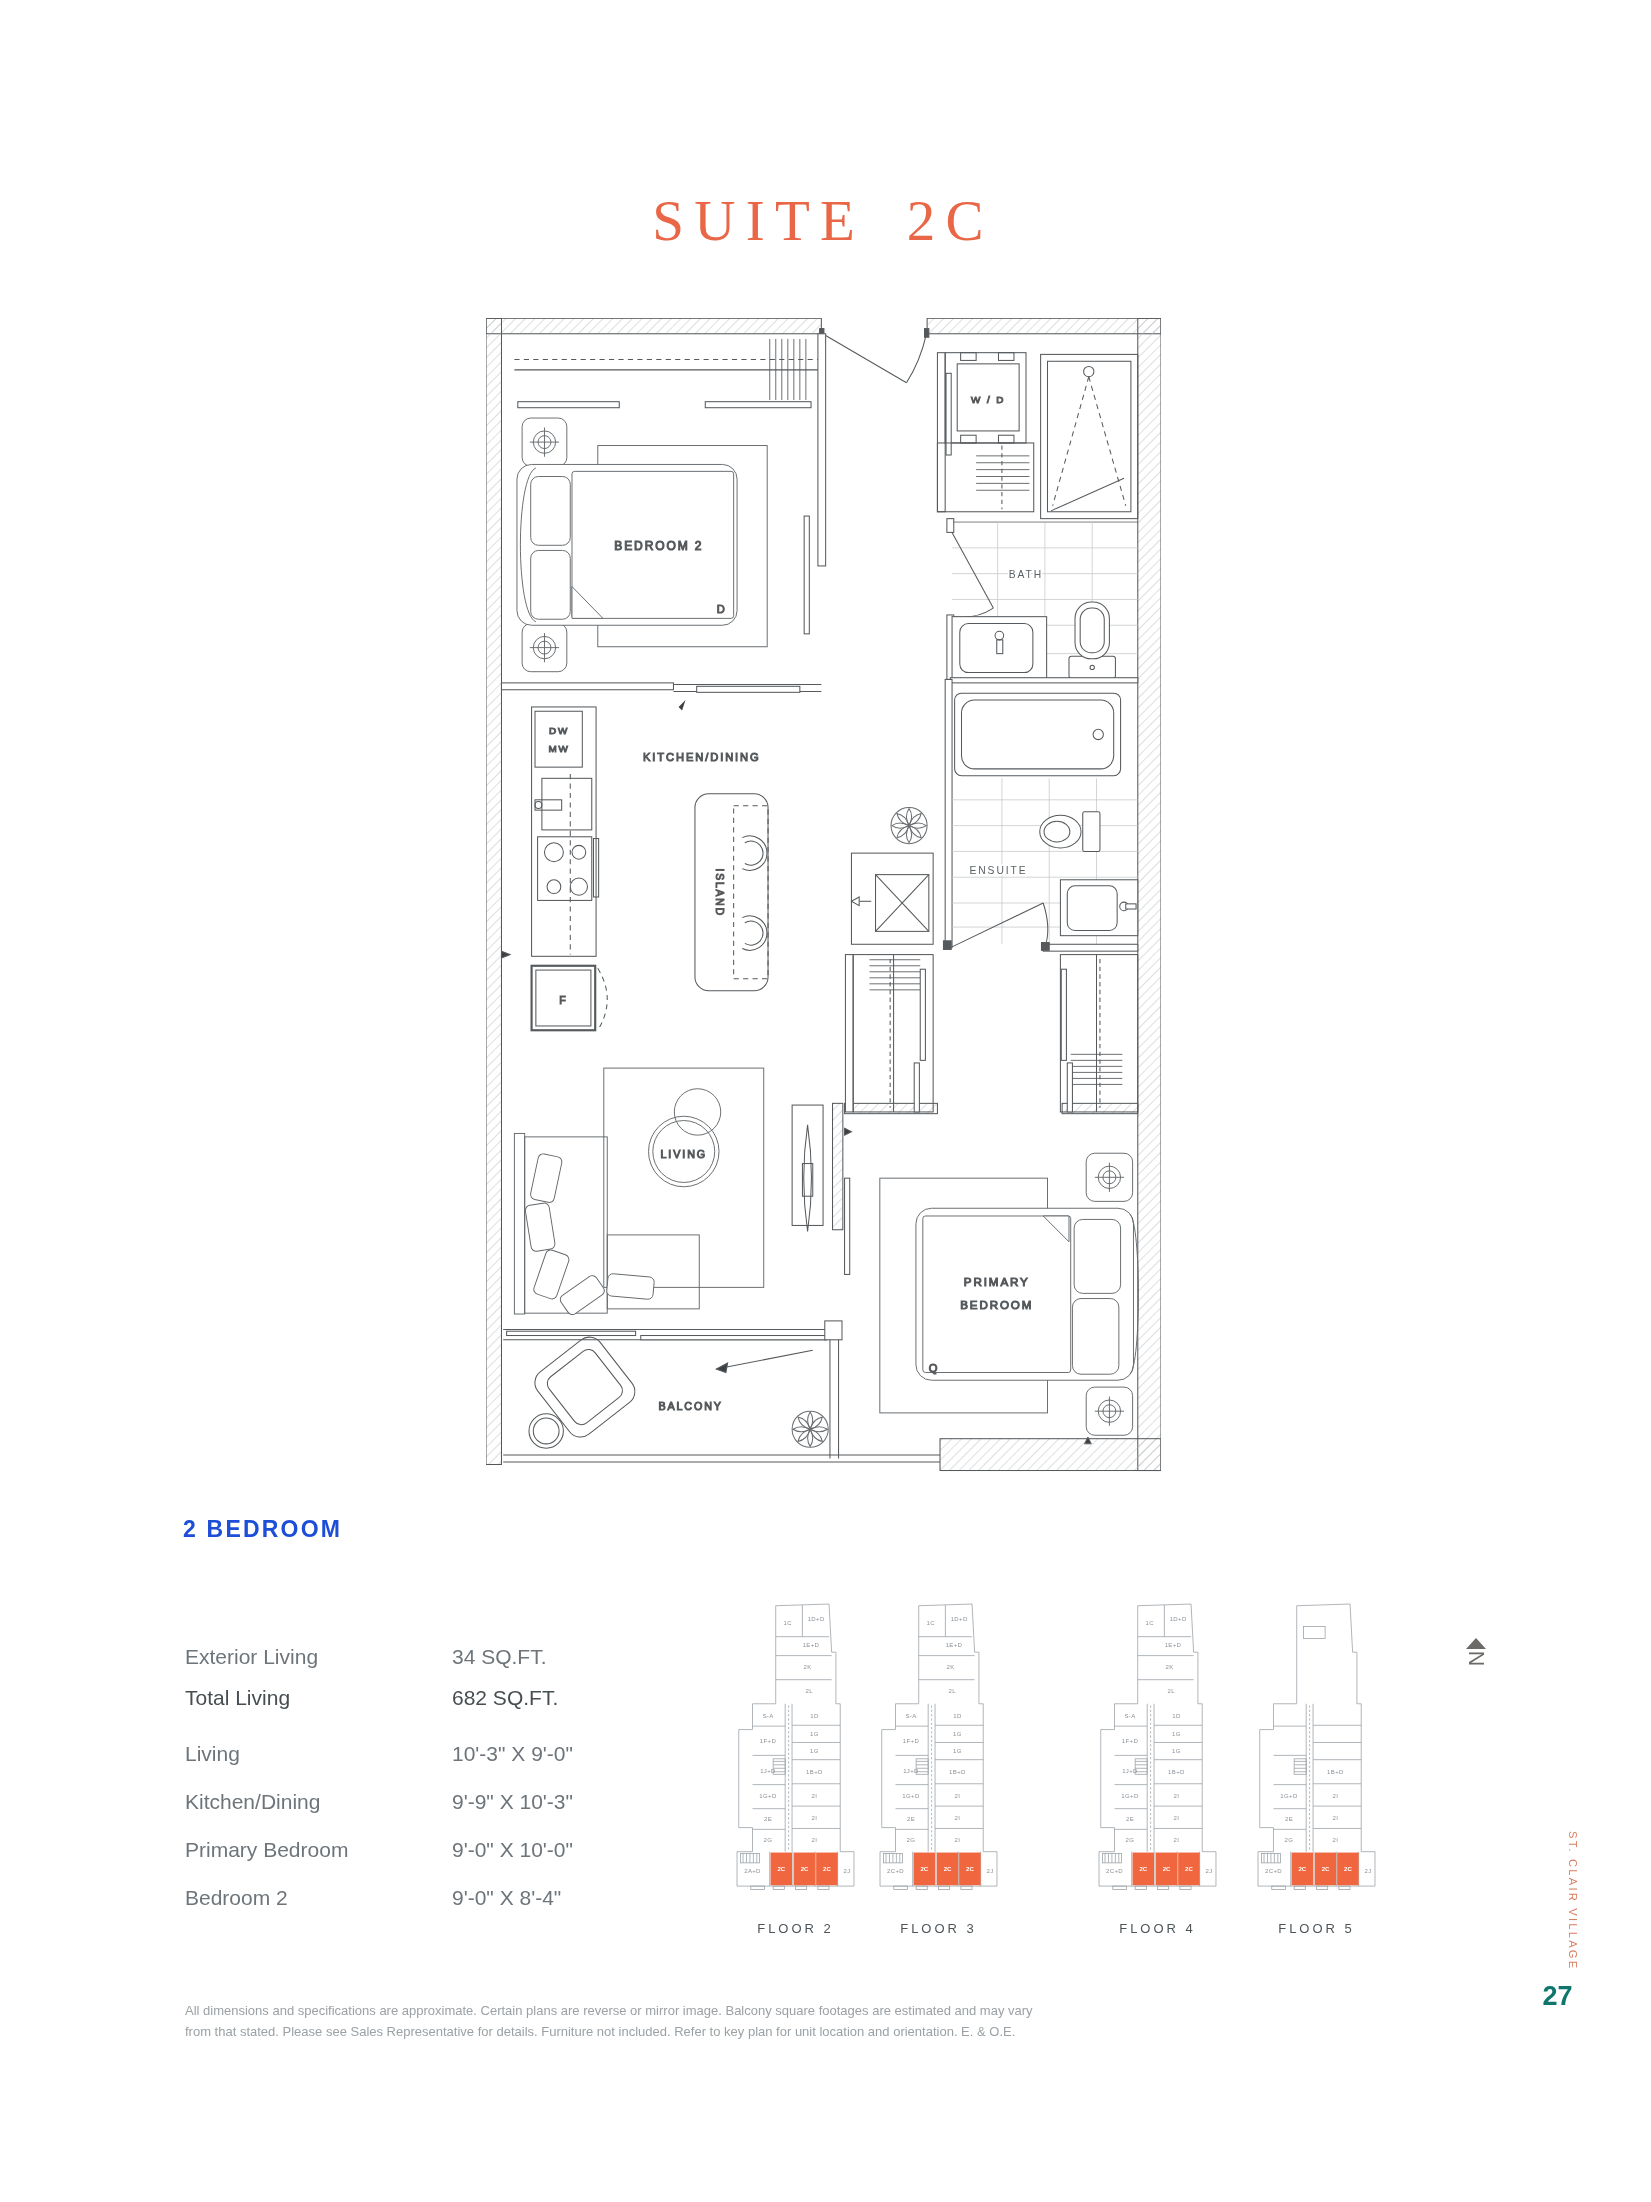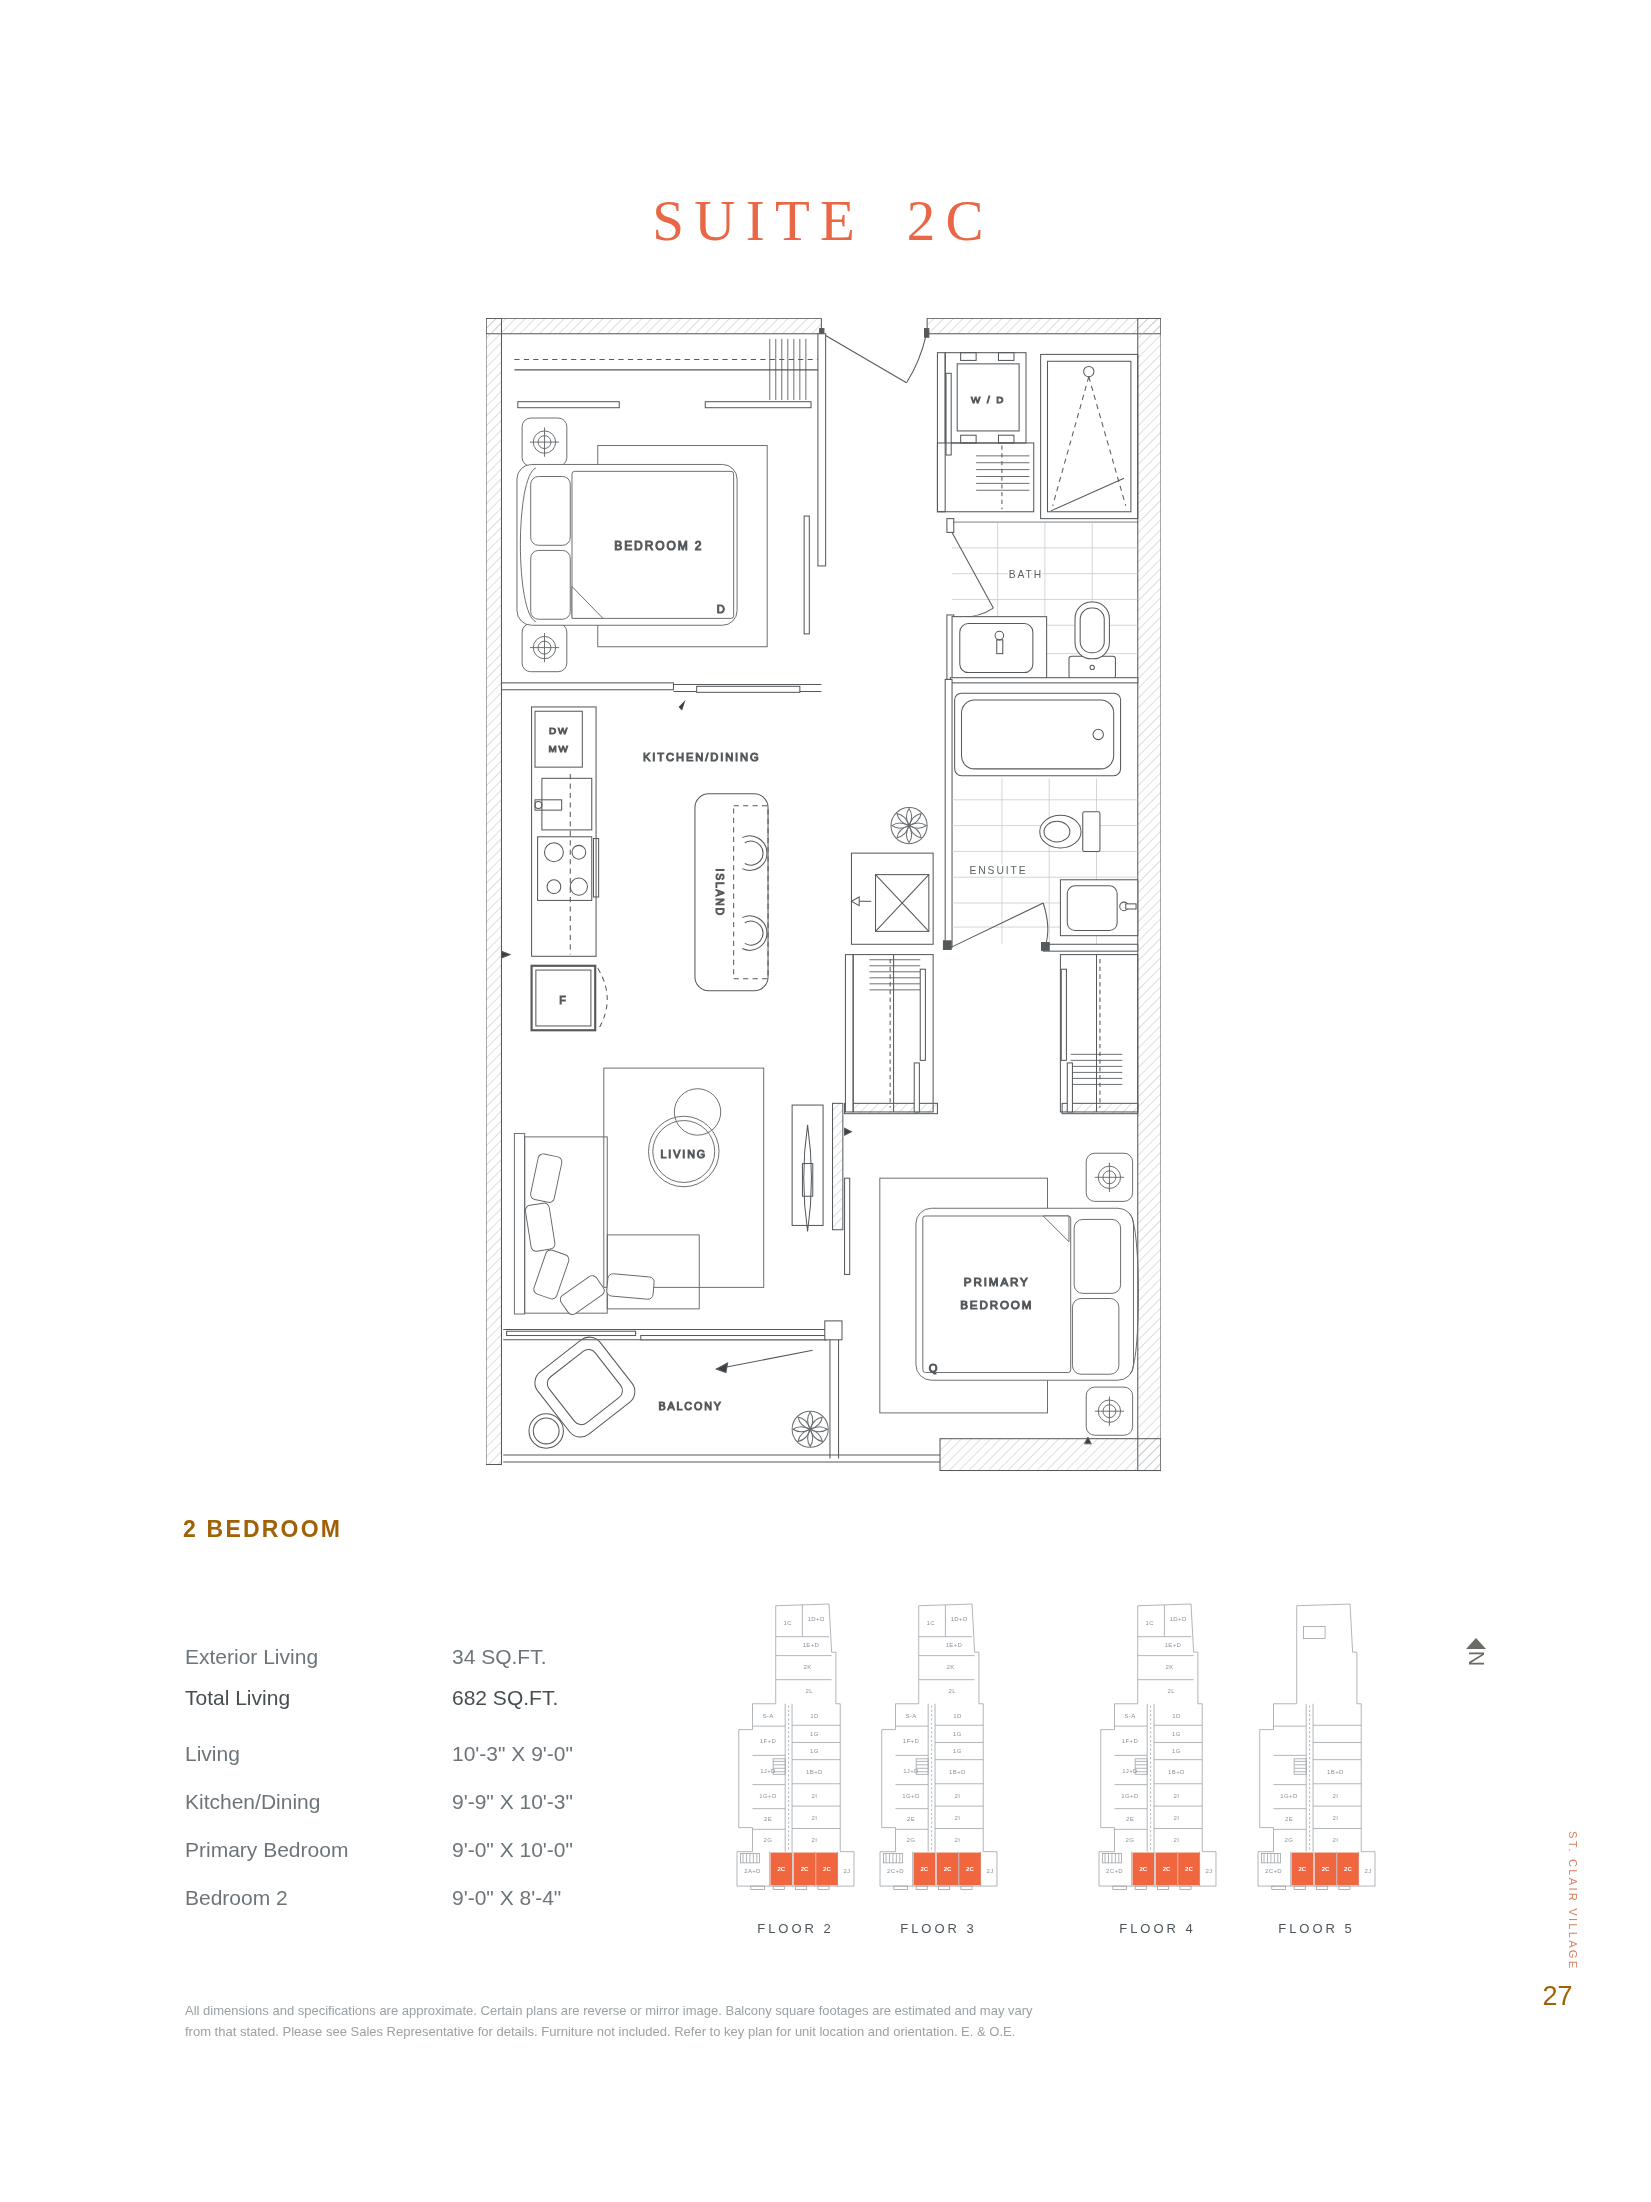"2 BEDROOM" div.abs { color: #a16207 -> #1d4ed8 }
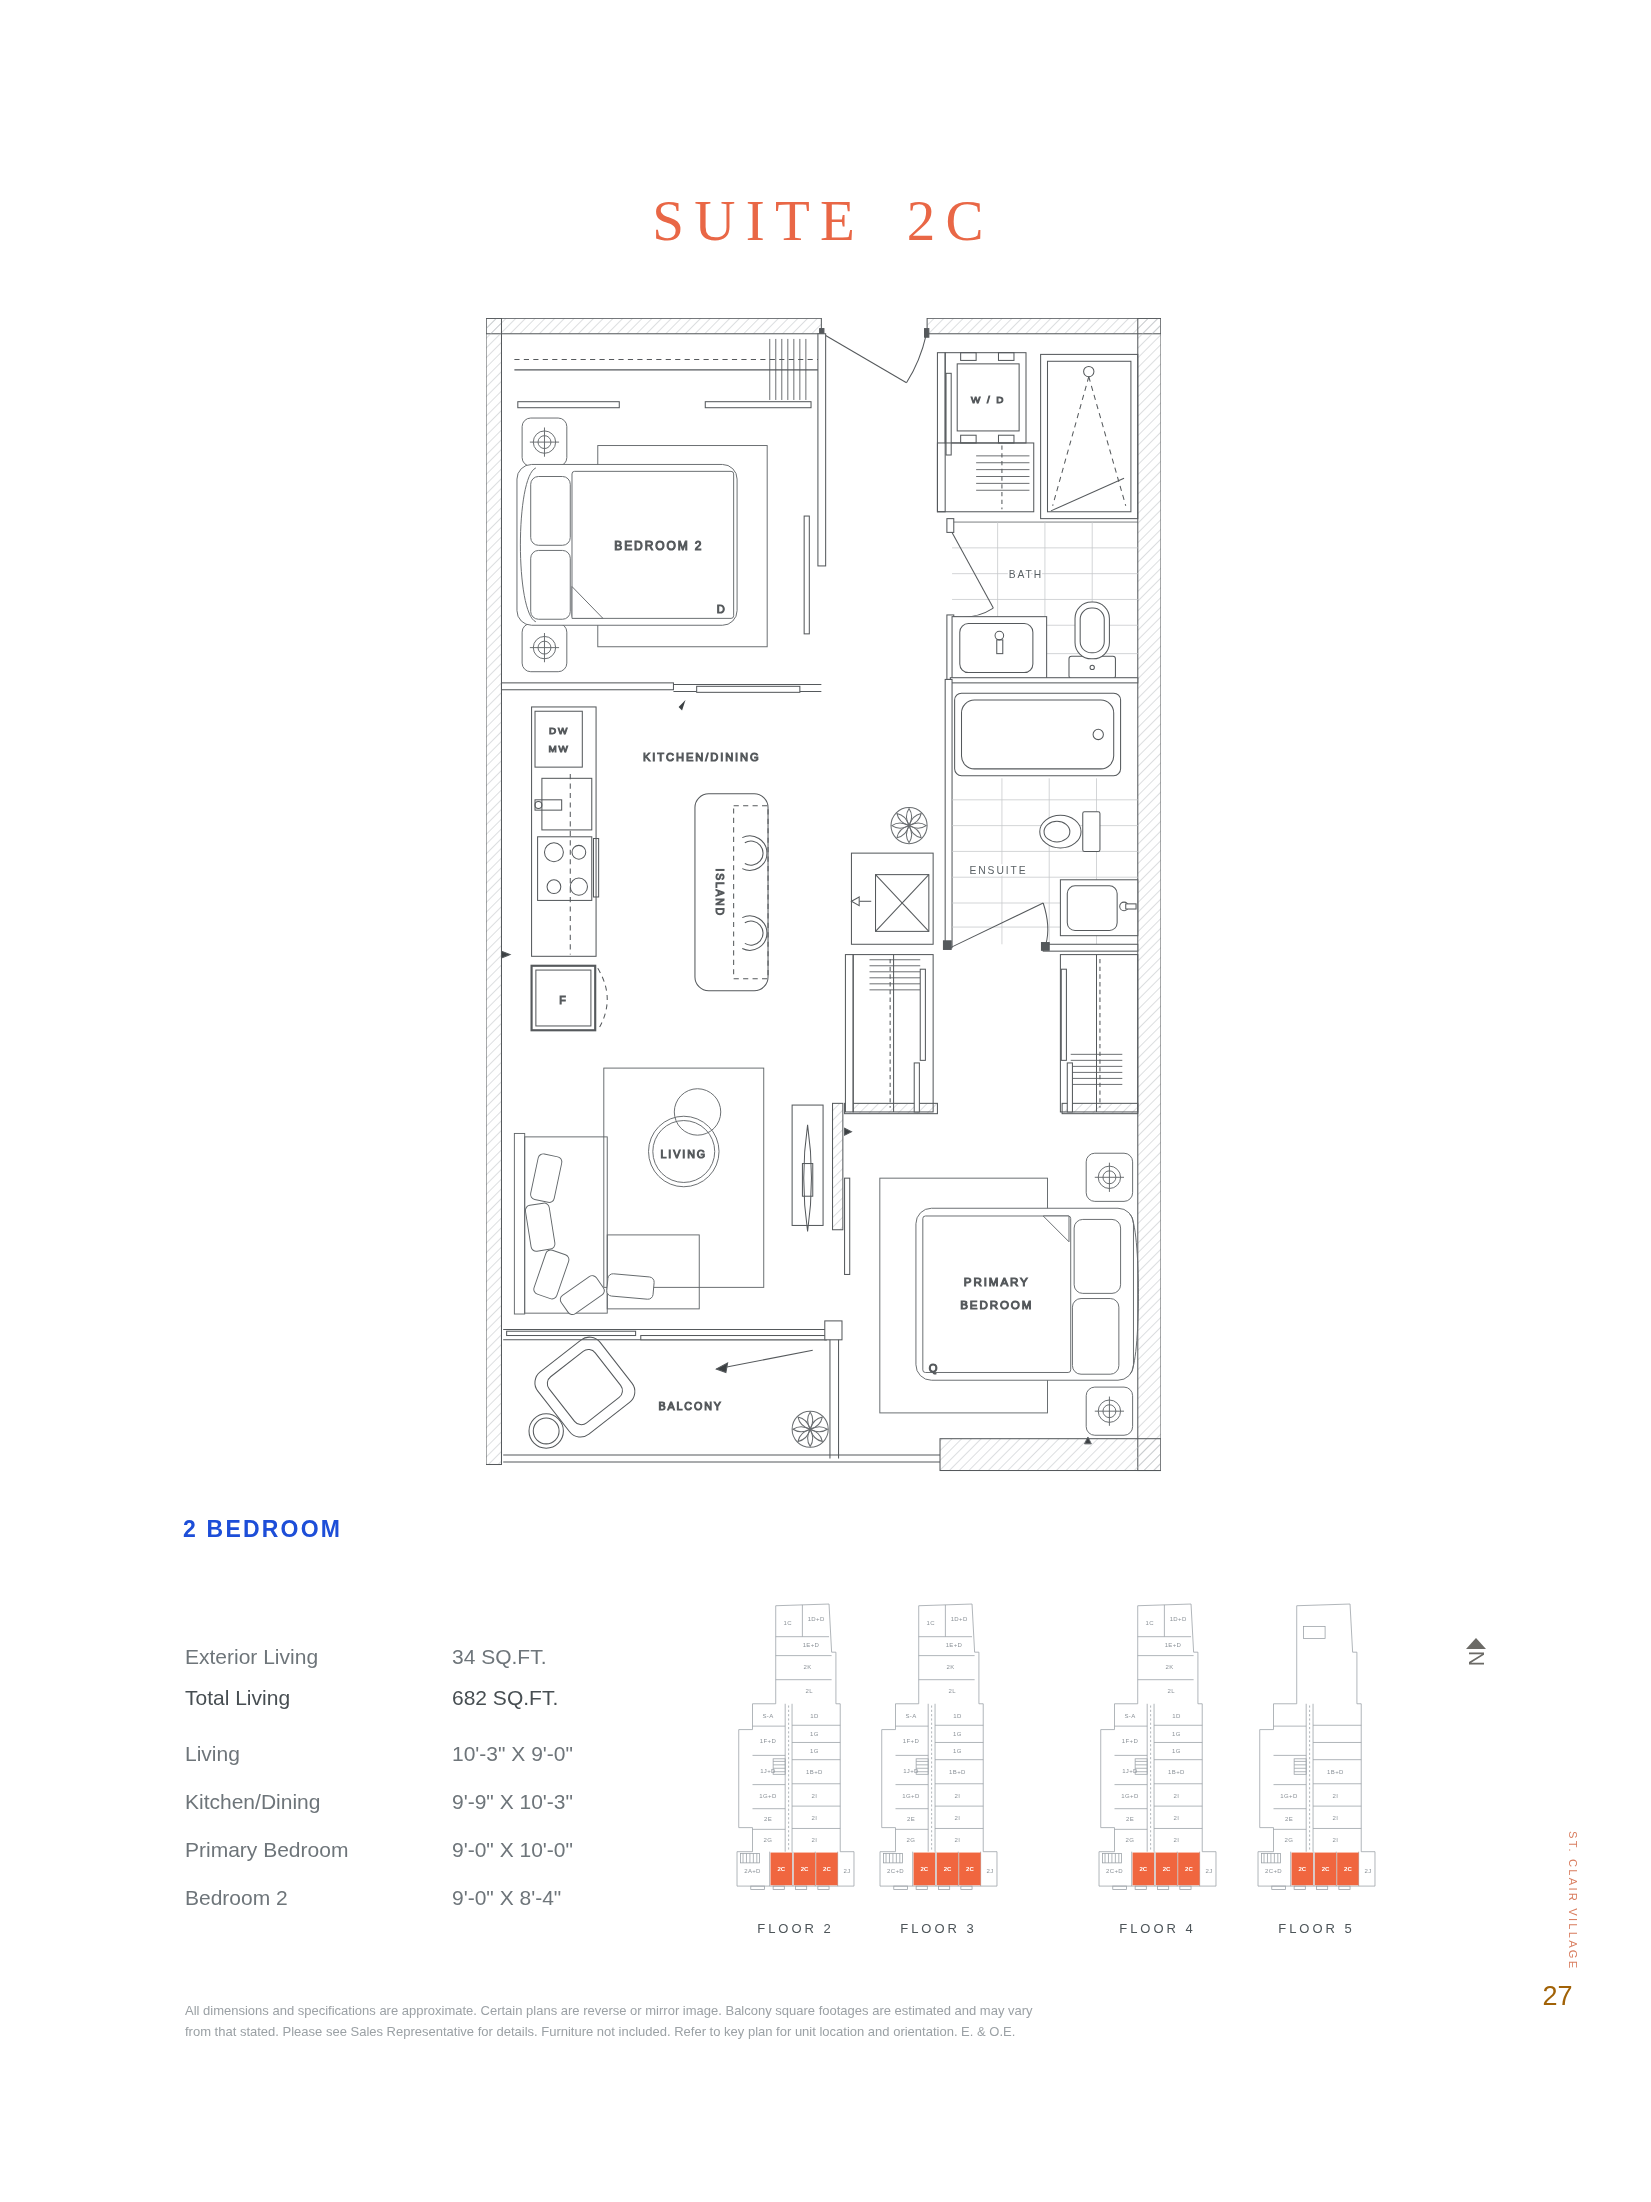"27" div.abs { color: #a16207 -> #0f766e; font-weight: none -> bold }
